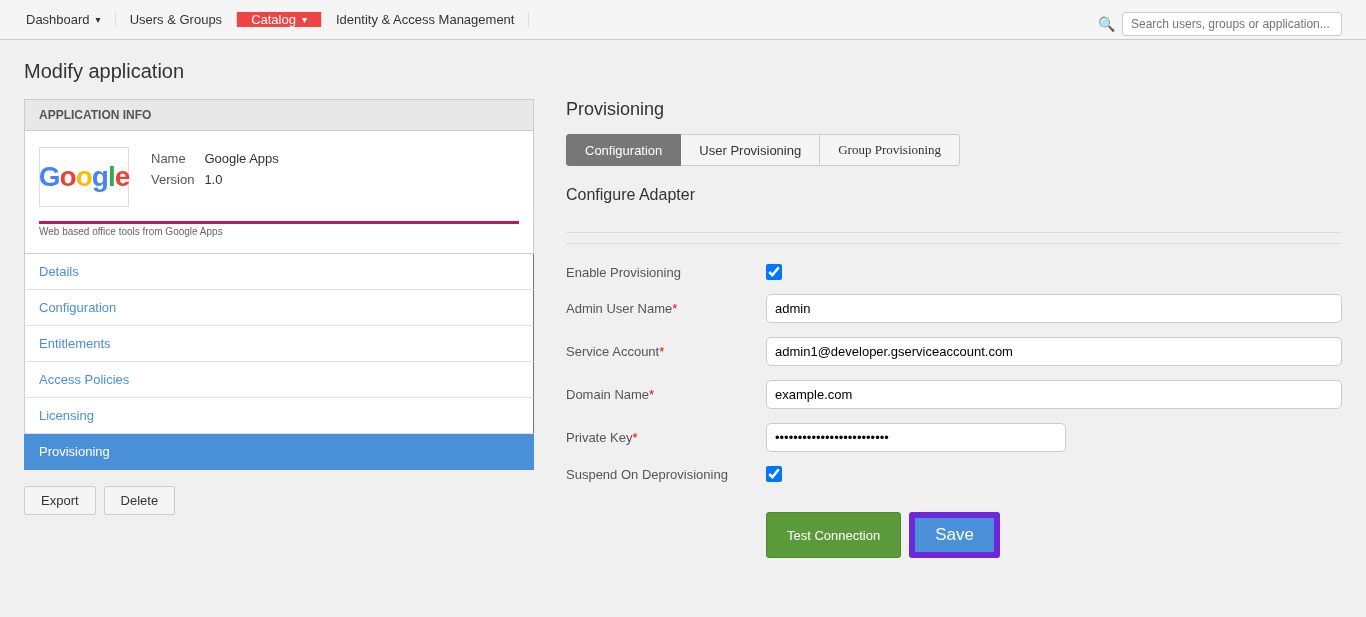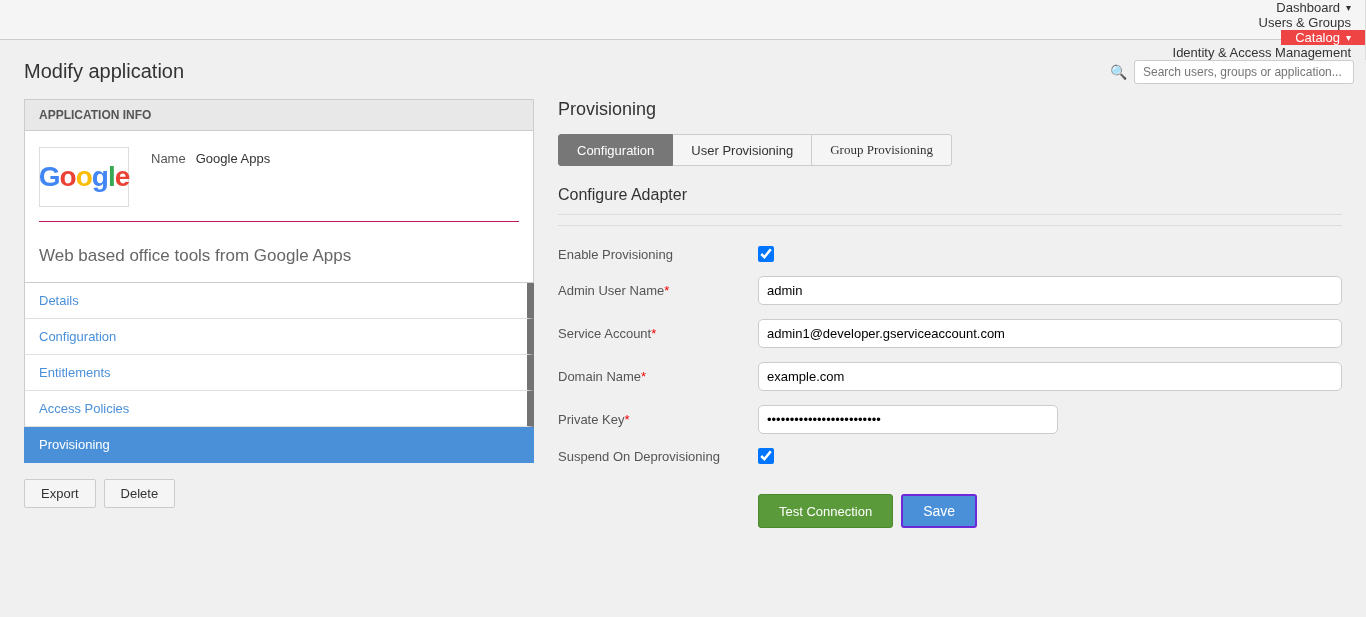"Dashboard" .top-nav { align-items: flex-end -> flex-start; flex-direction: column -> none; padding: 0 -> 12px }
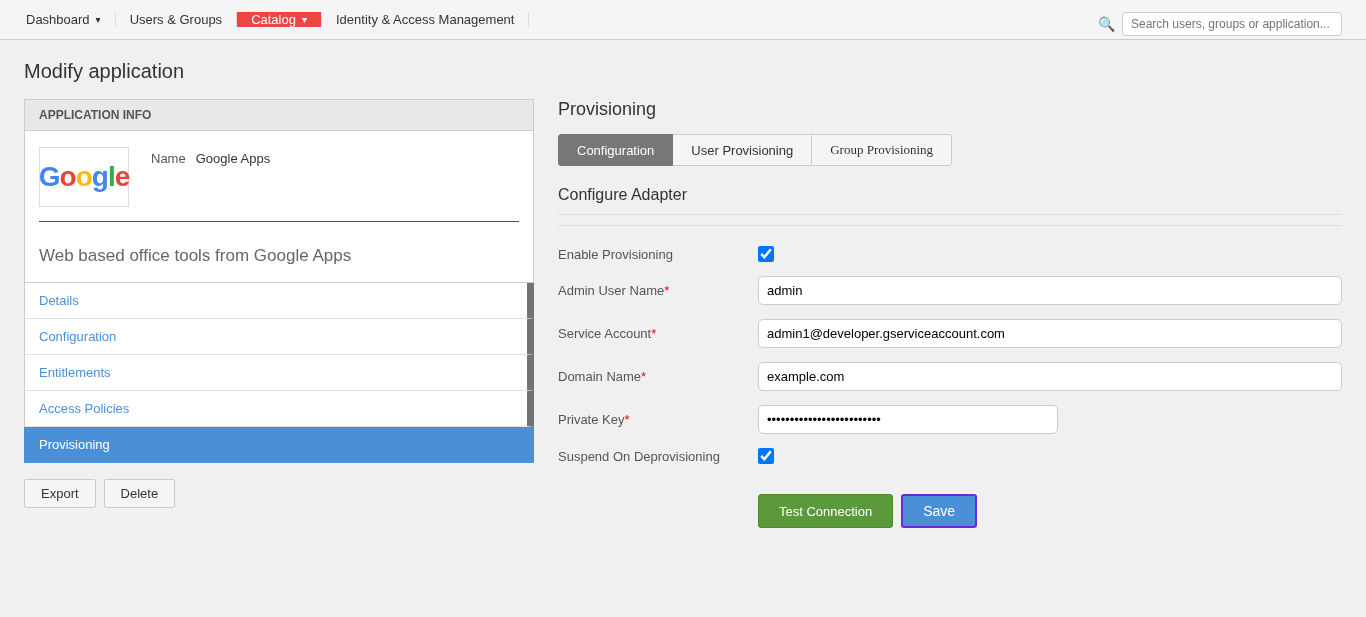"APPLICATION INFO" .main-layout { gap: 0 -> 8px }
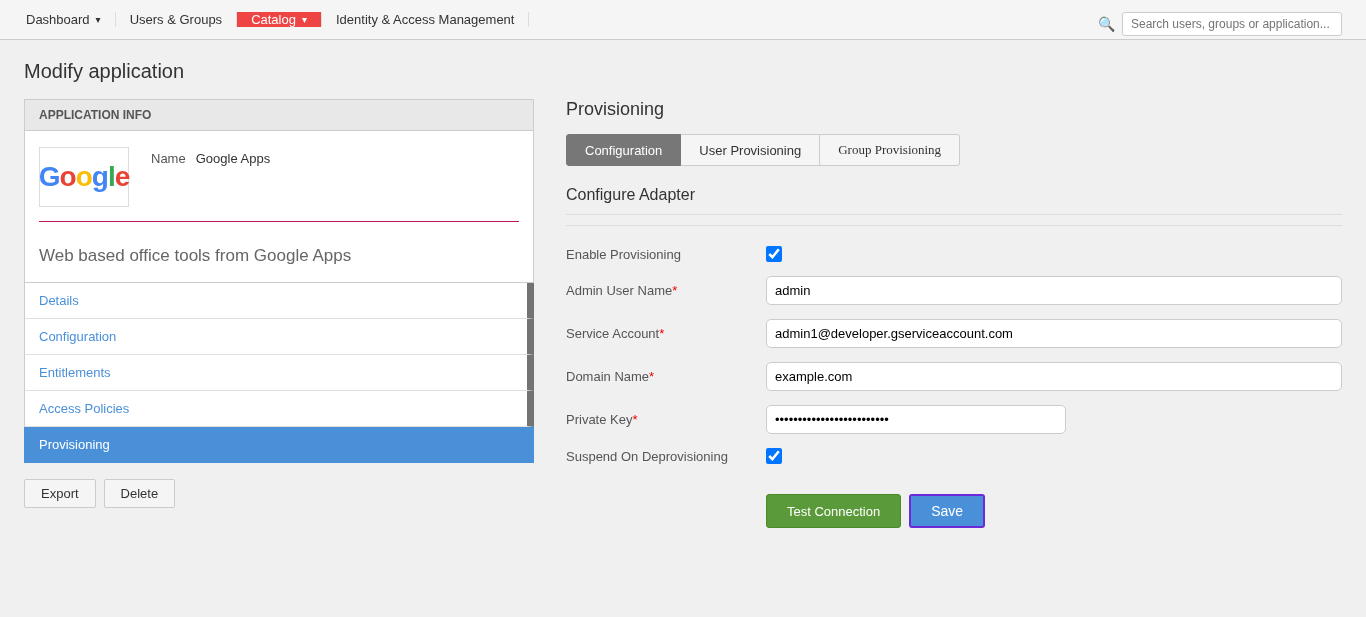"Version" tr { html: none -> <tr> <td>Version</td> <td>1.0</td> </tr> }
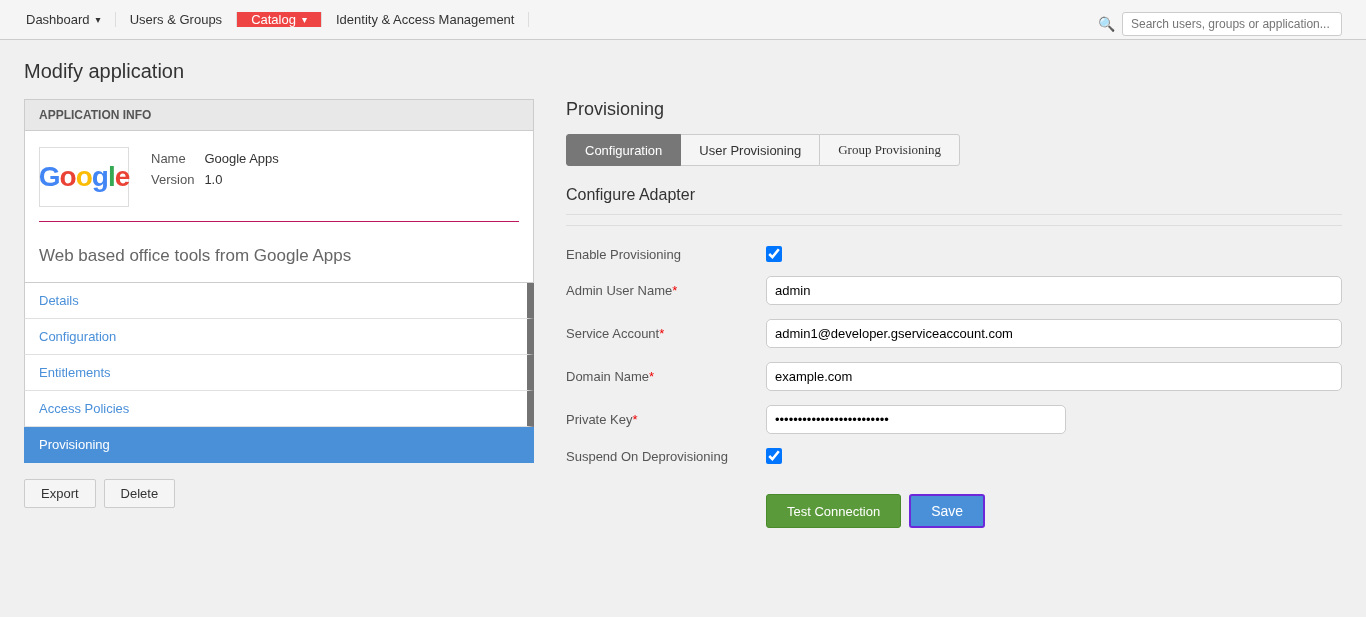"Configure Adapter" .configure-title { padding-bottom: 10px -> 28px }
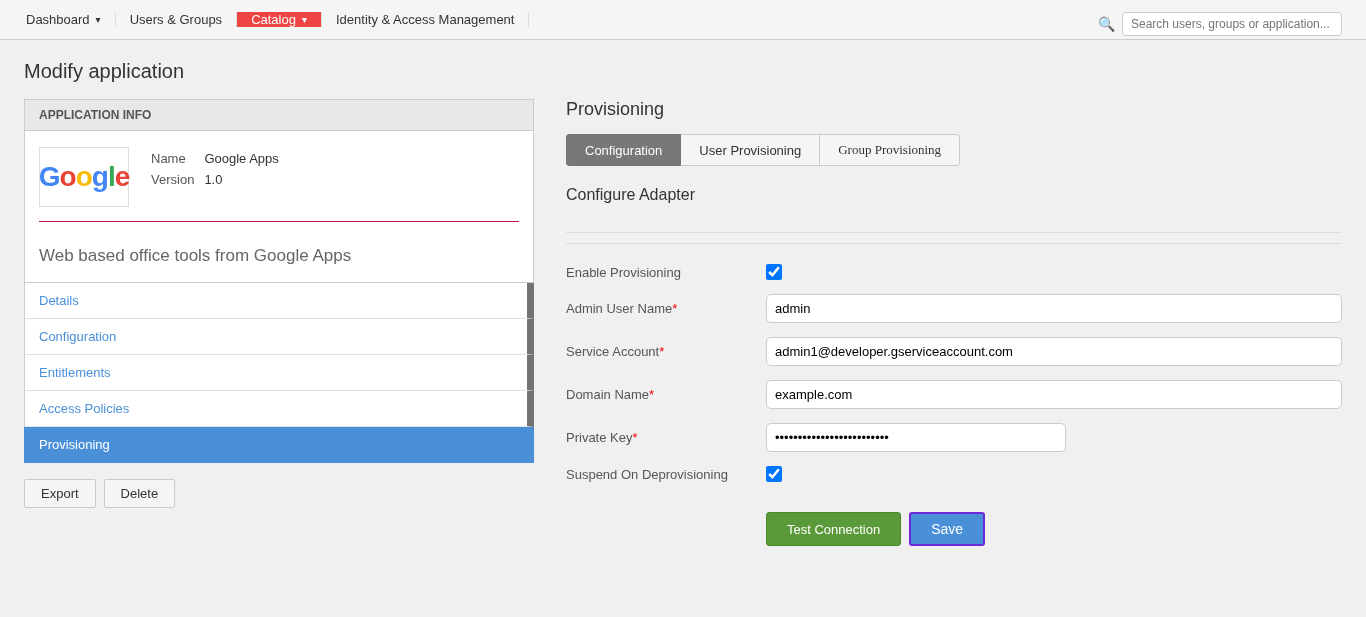"Web based office tools from" .app-description { border-top: 1px solid #be185d -> 3px solid #be185d; font-size: 17px -> 10px; padding-top: 24px -> 2px }
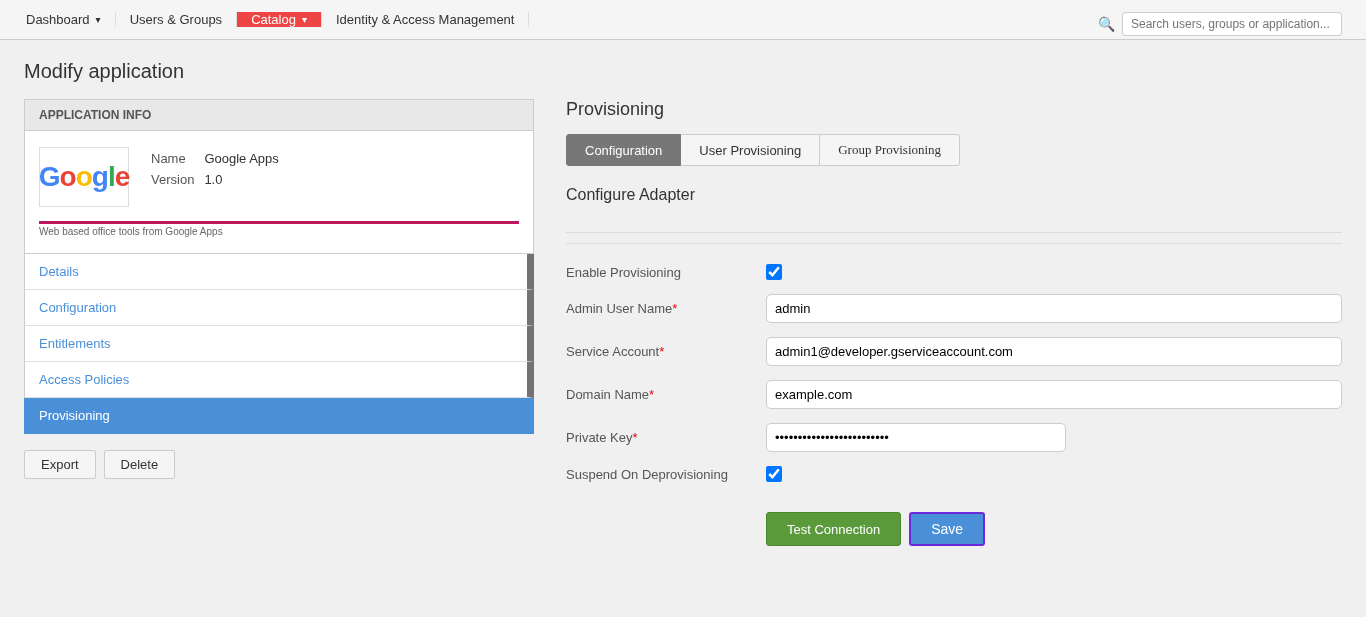"Details" .left-nav-item { border-right: 7px solid #737373 -> 1px solid #737373 }
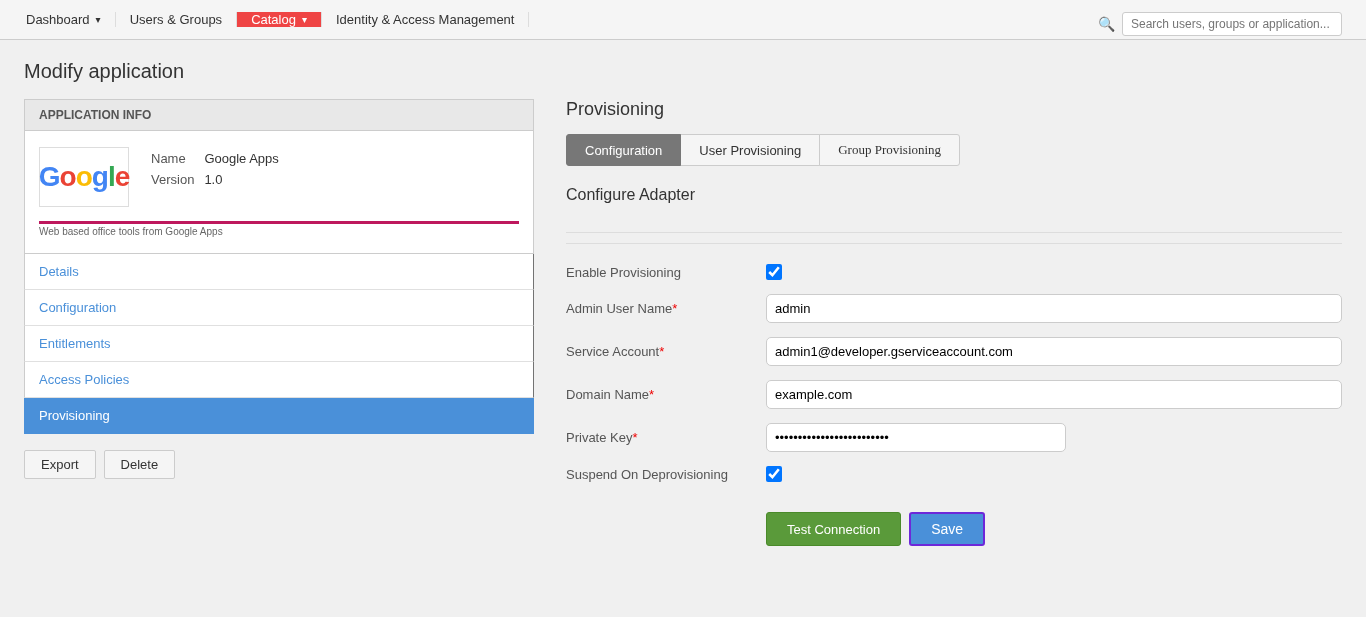"Licensing" div.left-nav-item { html: none -> <div>Licensing</div> }
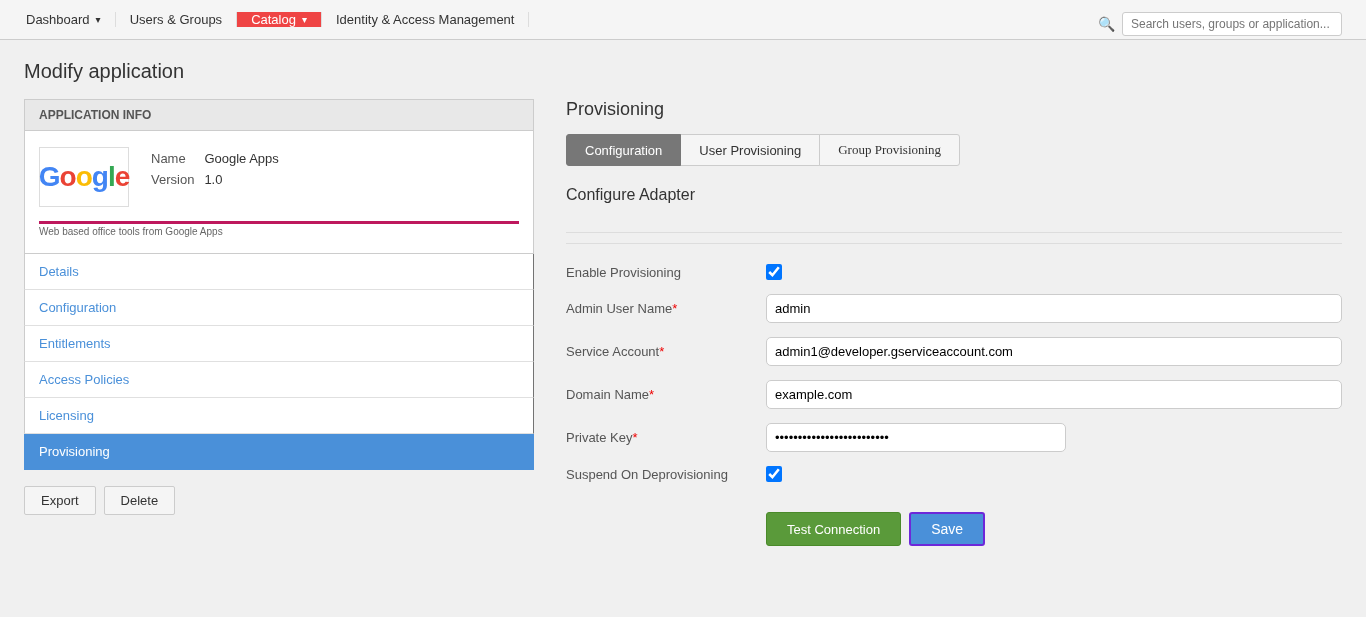"Save" .btn-save { border: 2px solid #6d28d9 -> 6px solid #6d28d9; font-size: 14px -> 17px }
